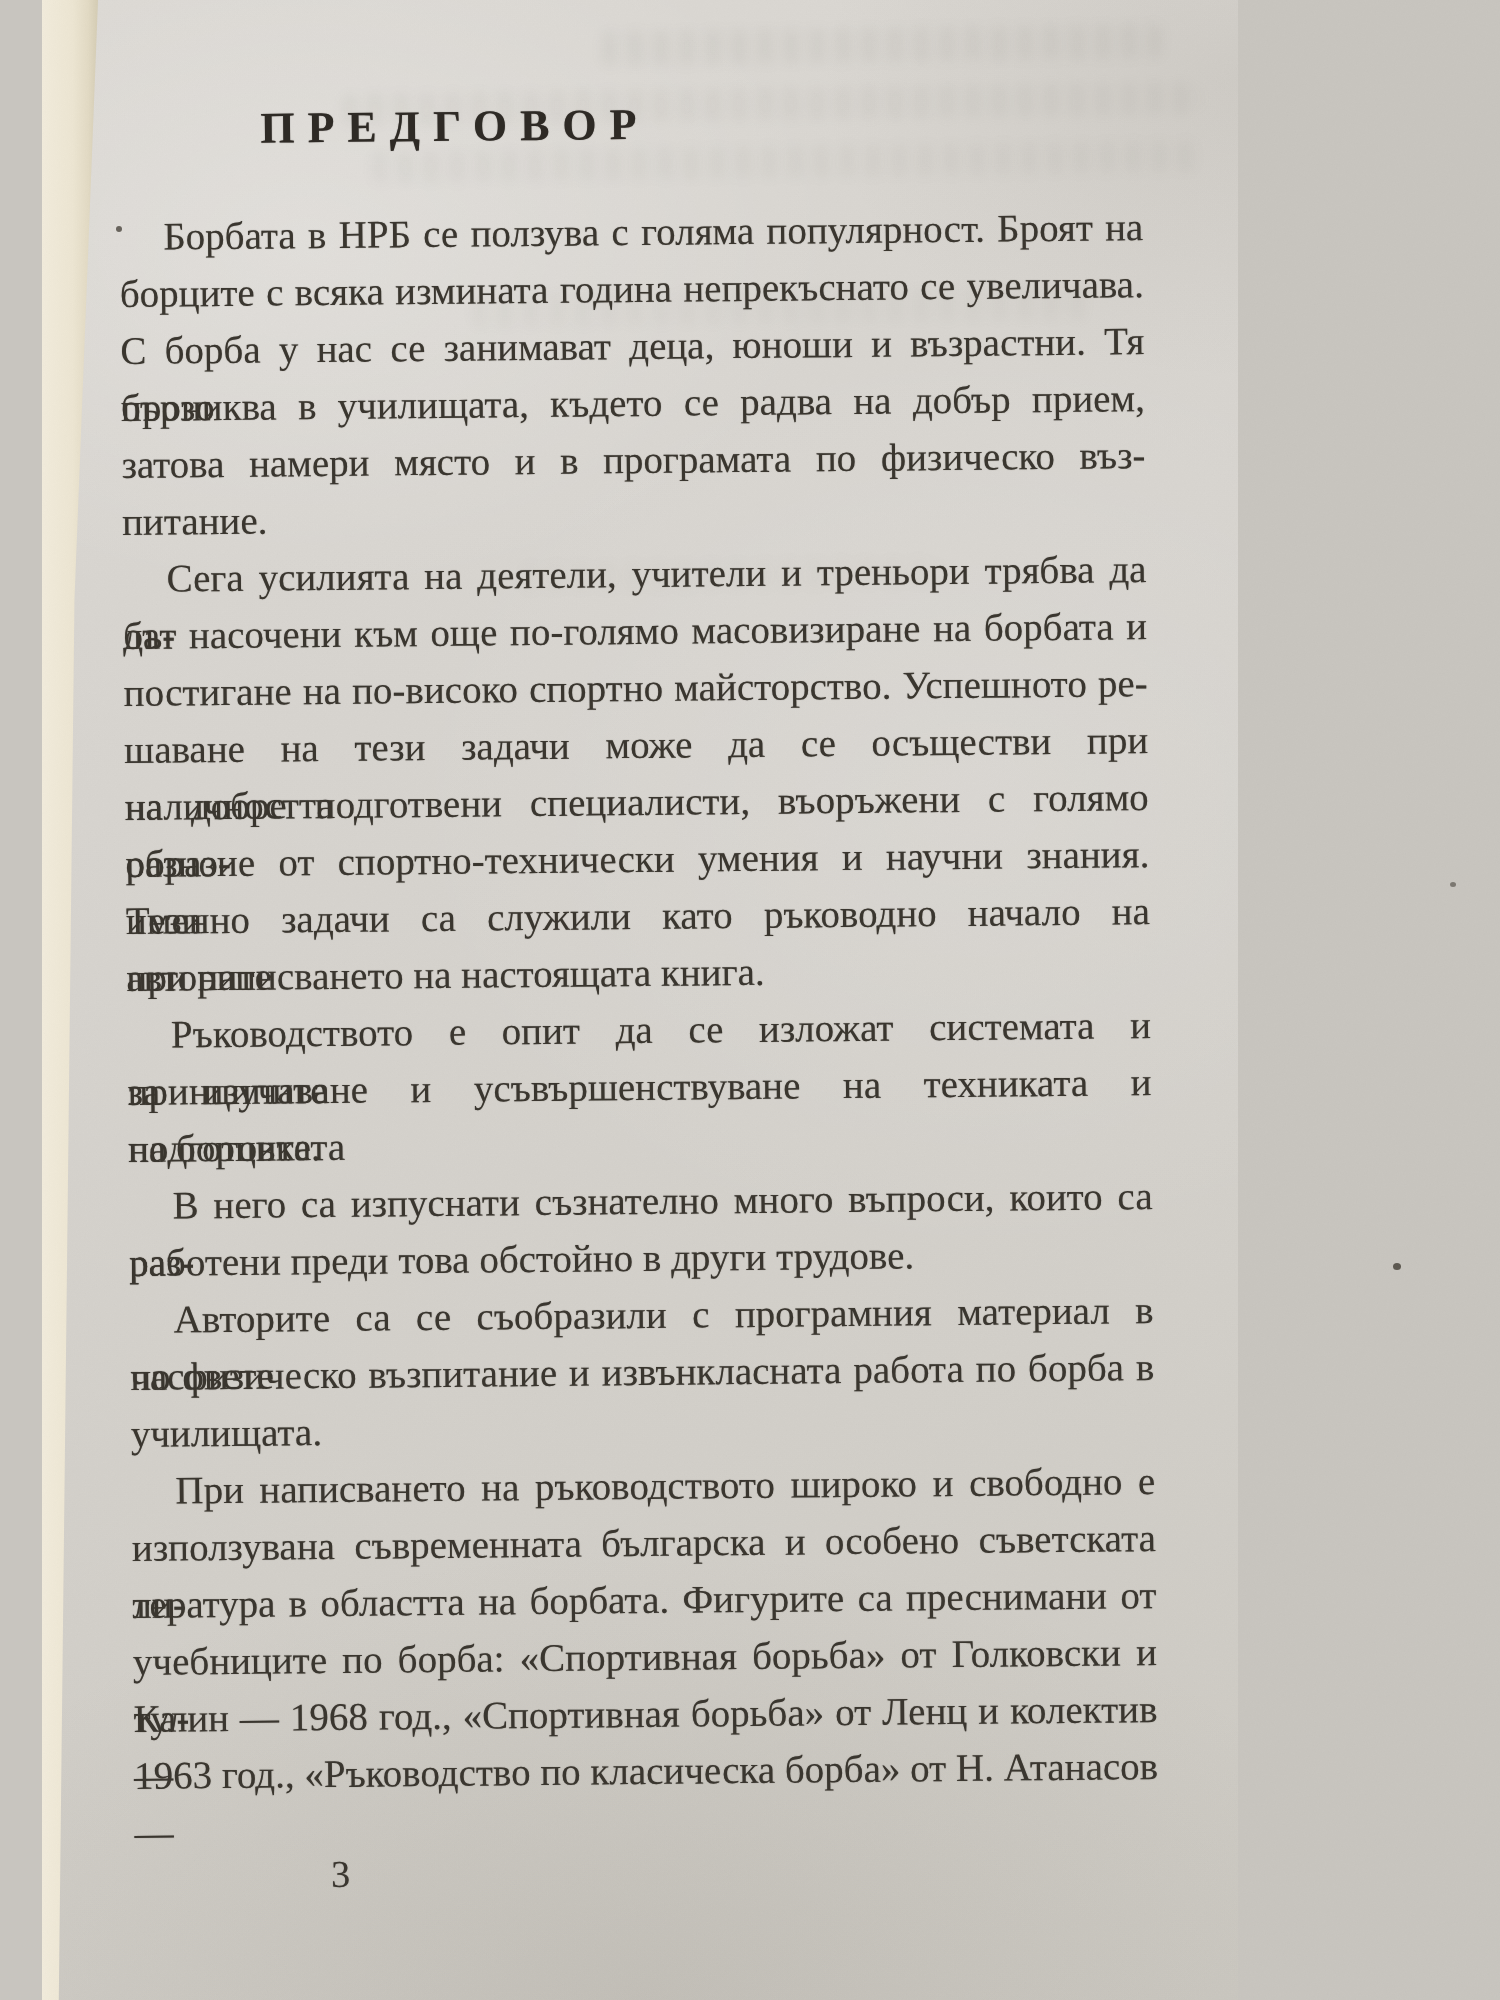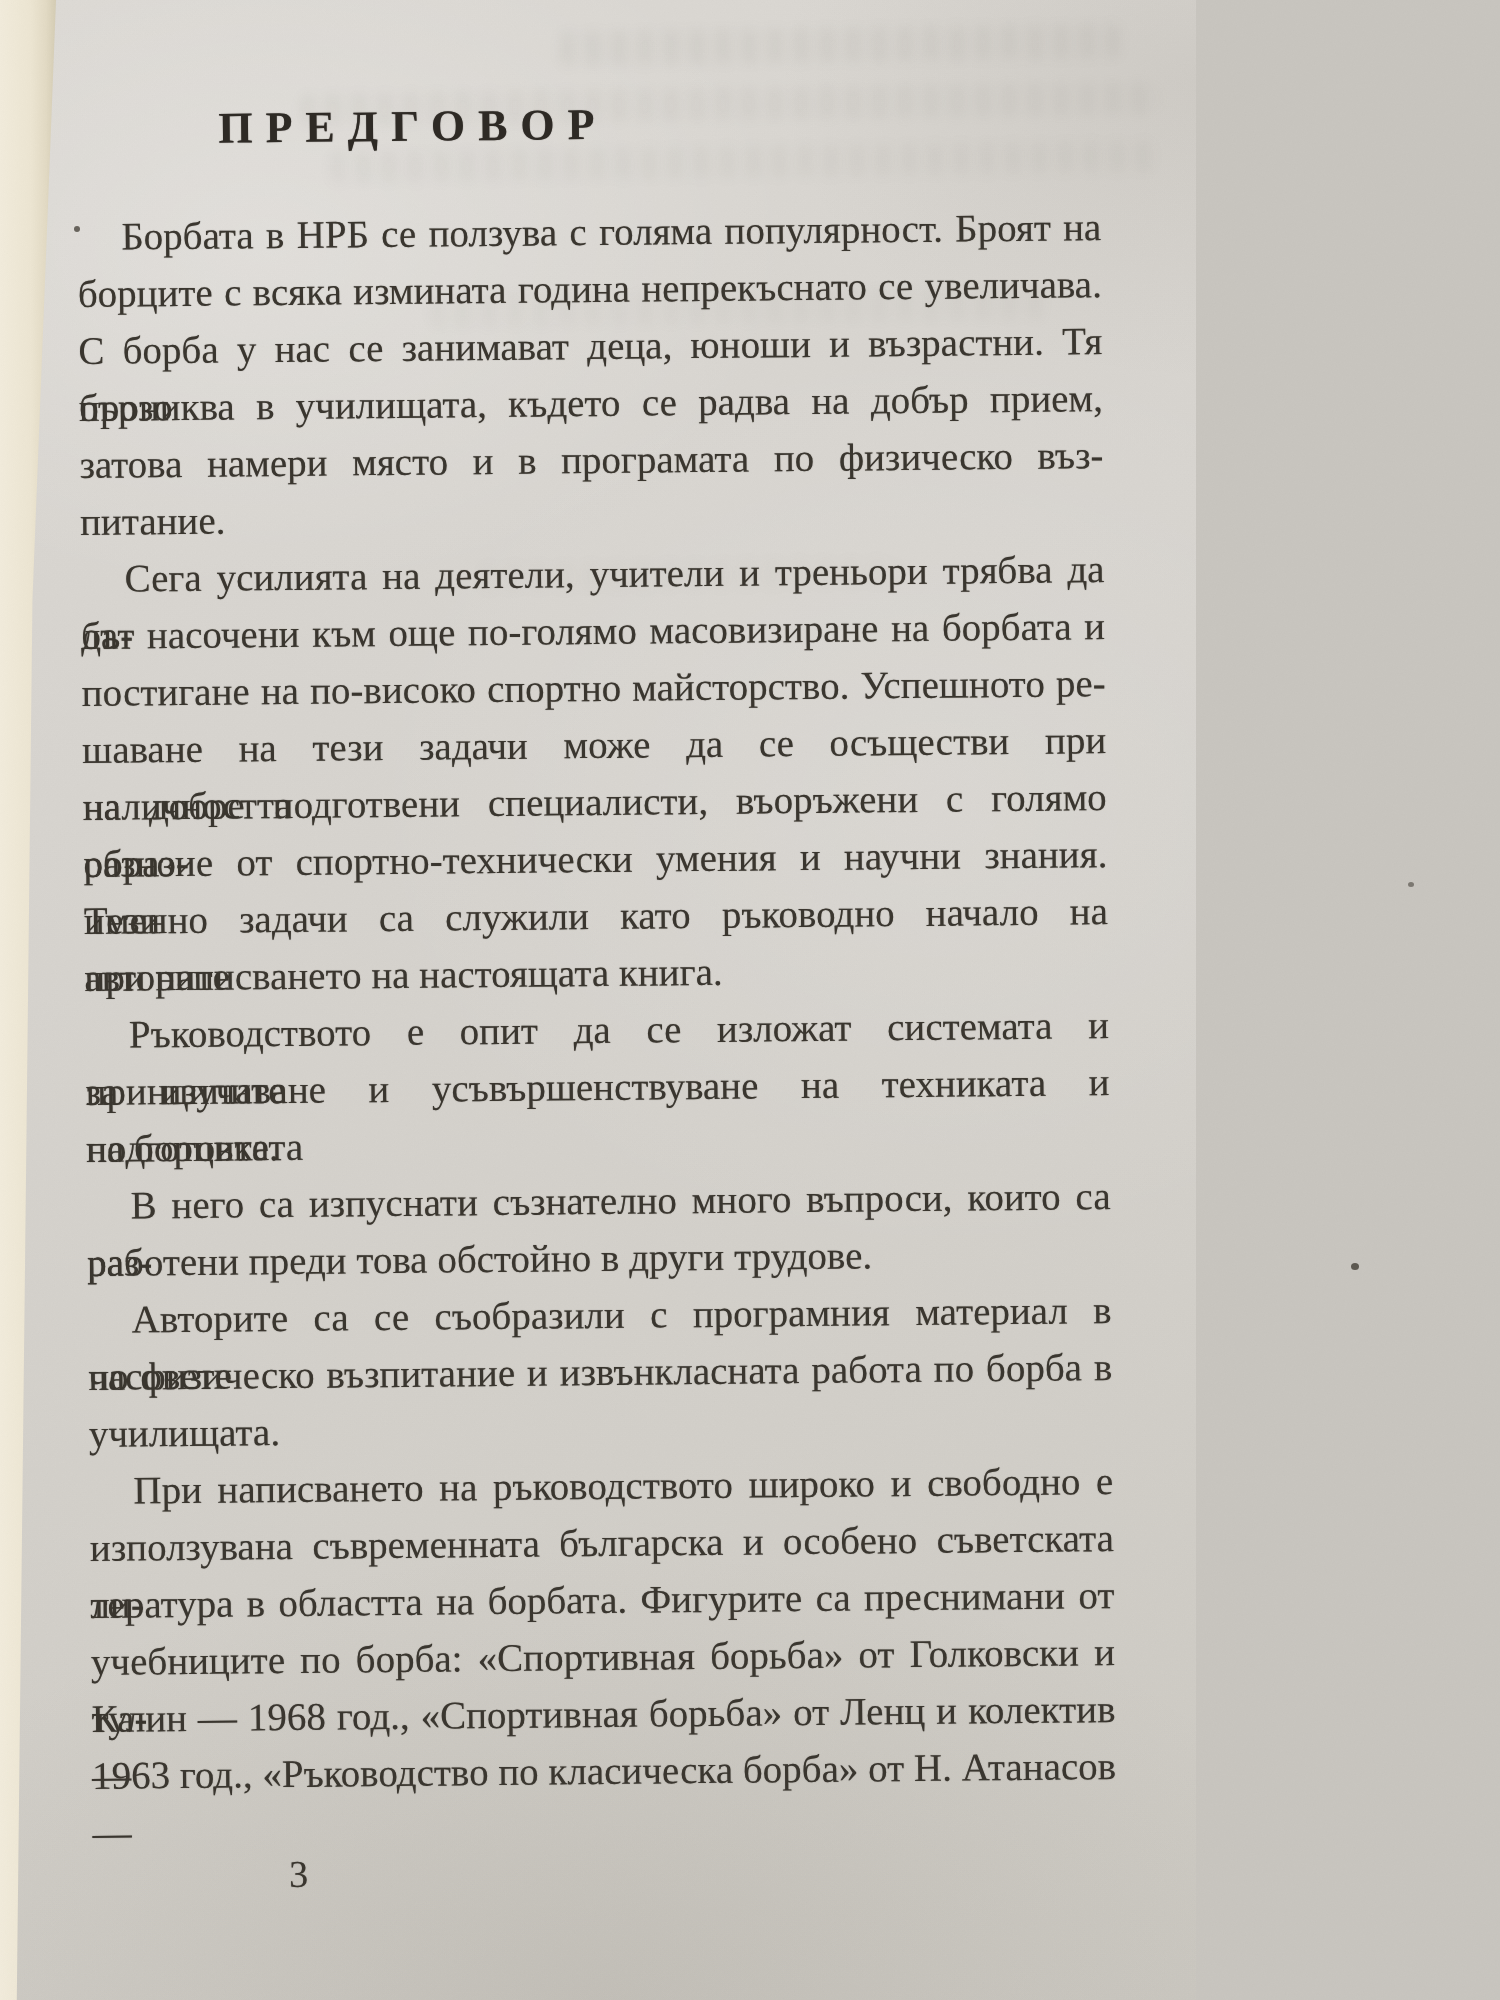"ПРЕДГОВОР" .photo { margin-left: none -> 42px }
